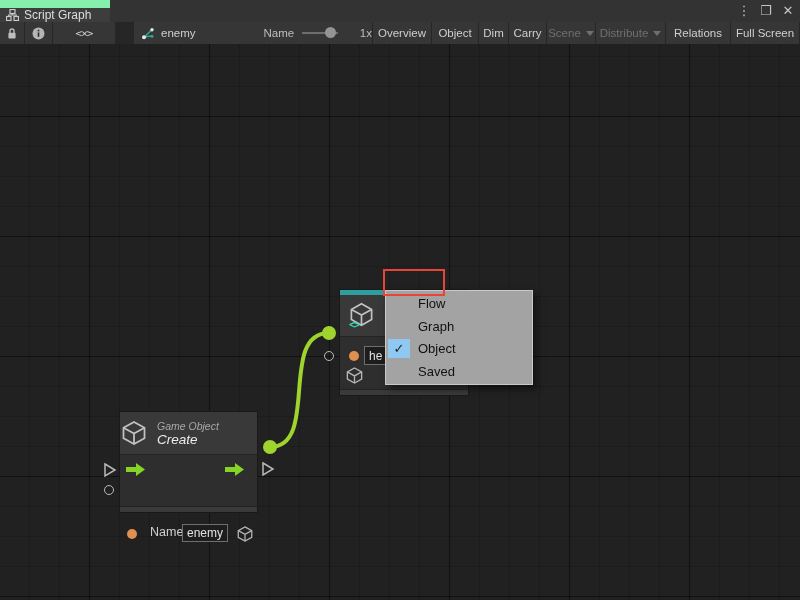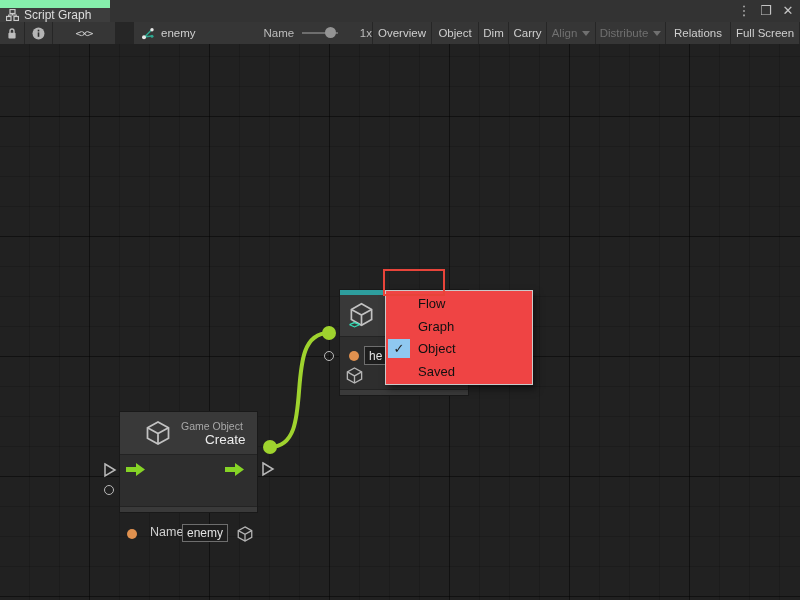"Align" span { text: Align -> Scene }
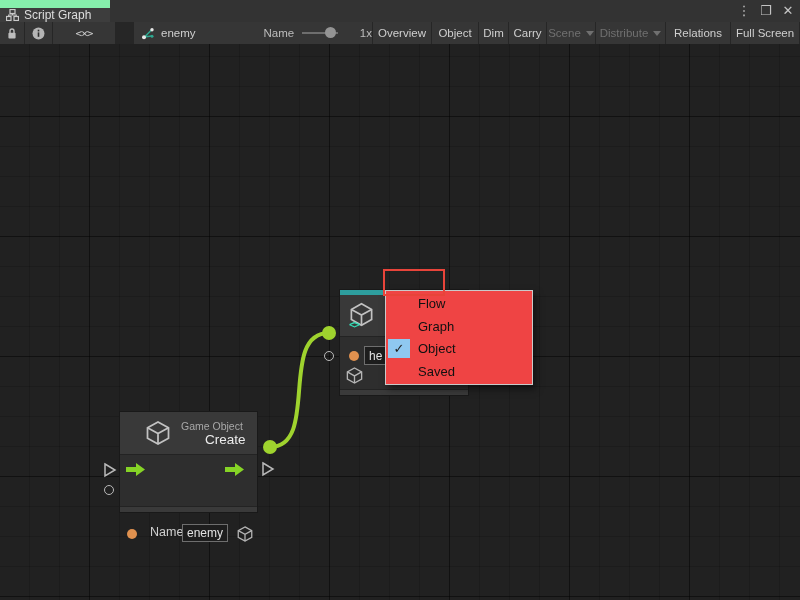"Flow" .menu { background: #ef4444 -> #a3a3a3 }
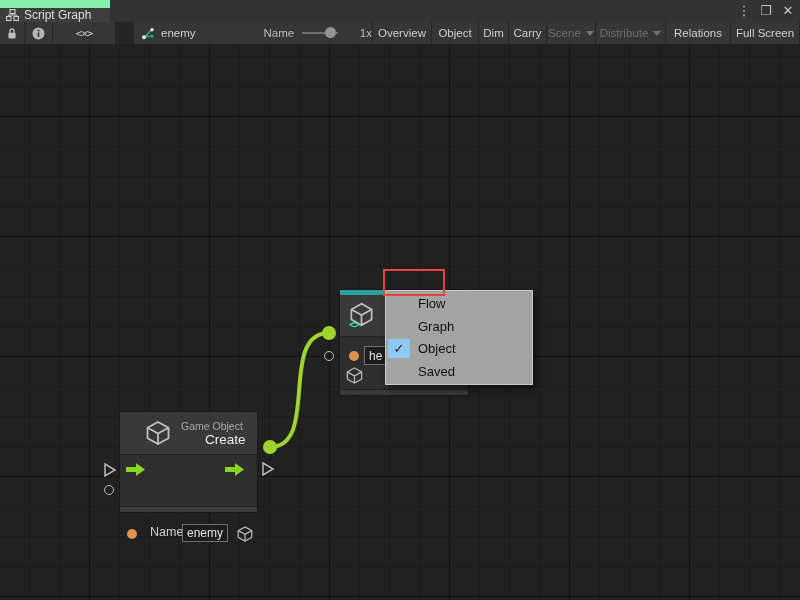"Game Object" .node-create .node-header { font-style: none -> italic; padding-left: 24px -> 0 }
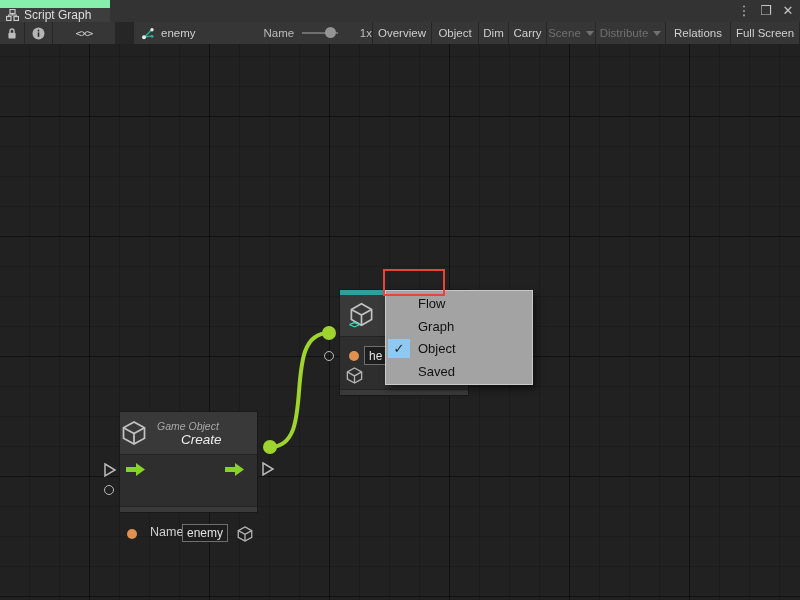"Create" .nh-title { margin-left: 24px -> none }
